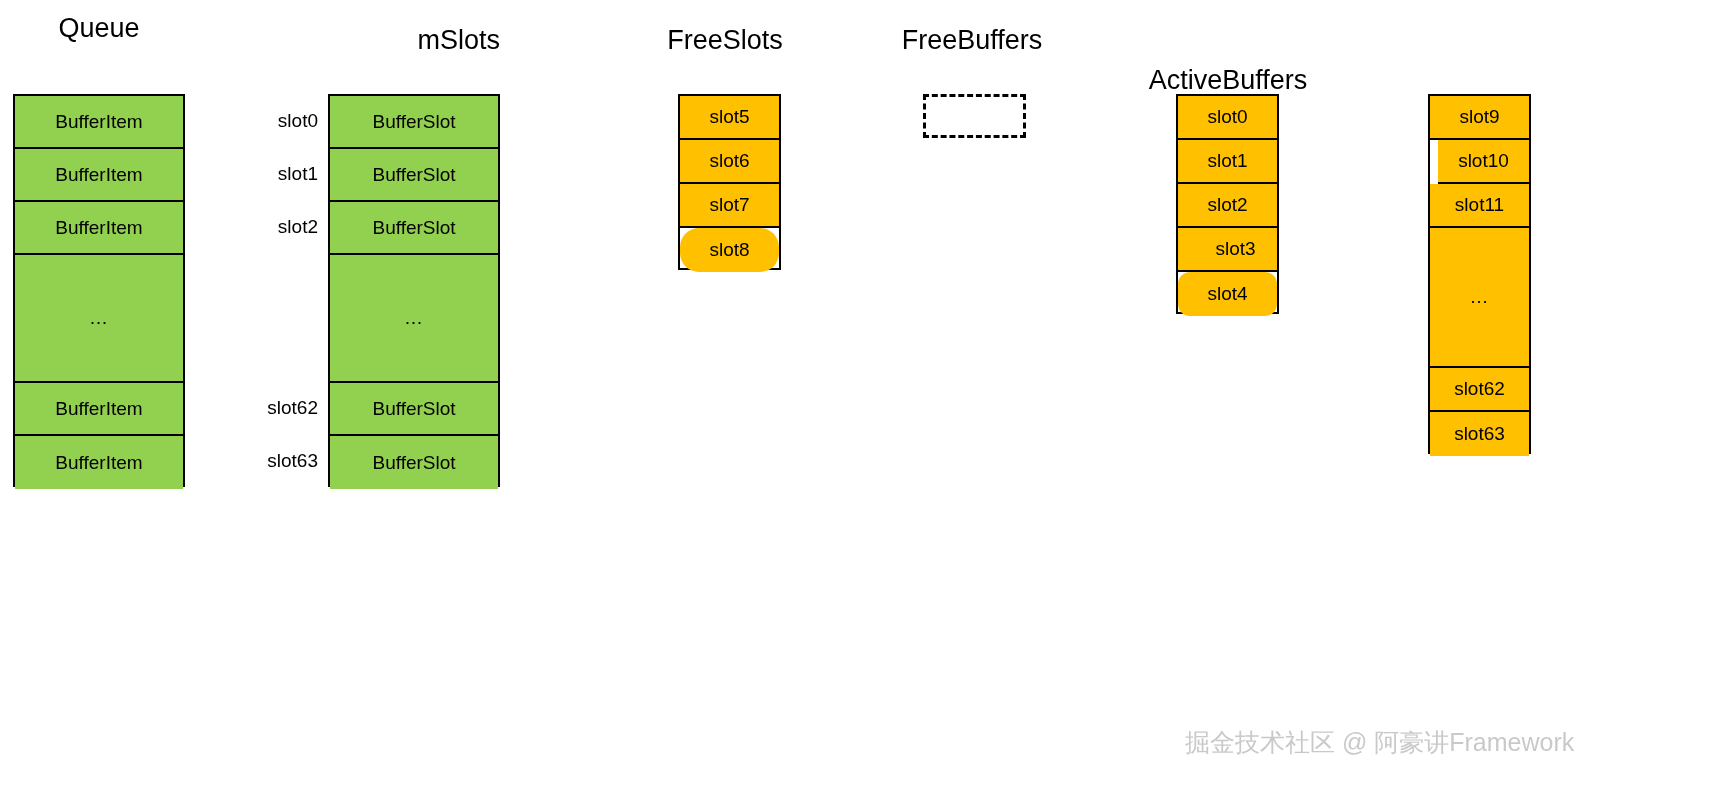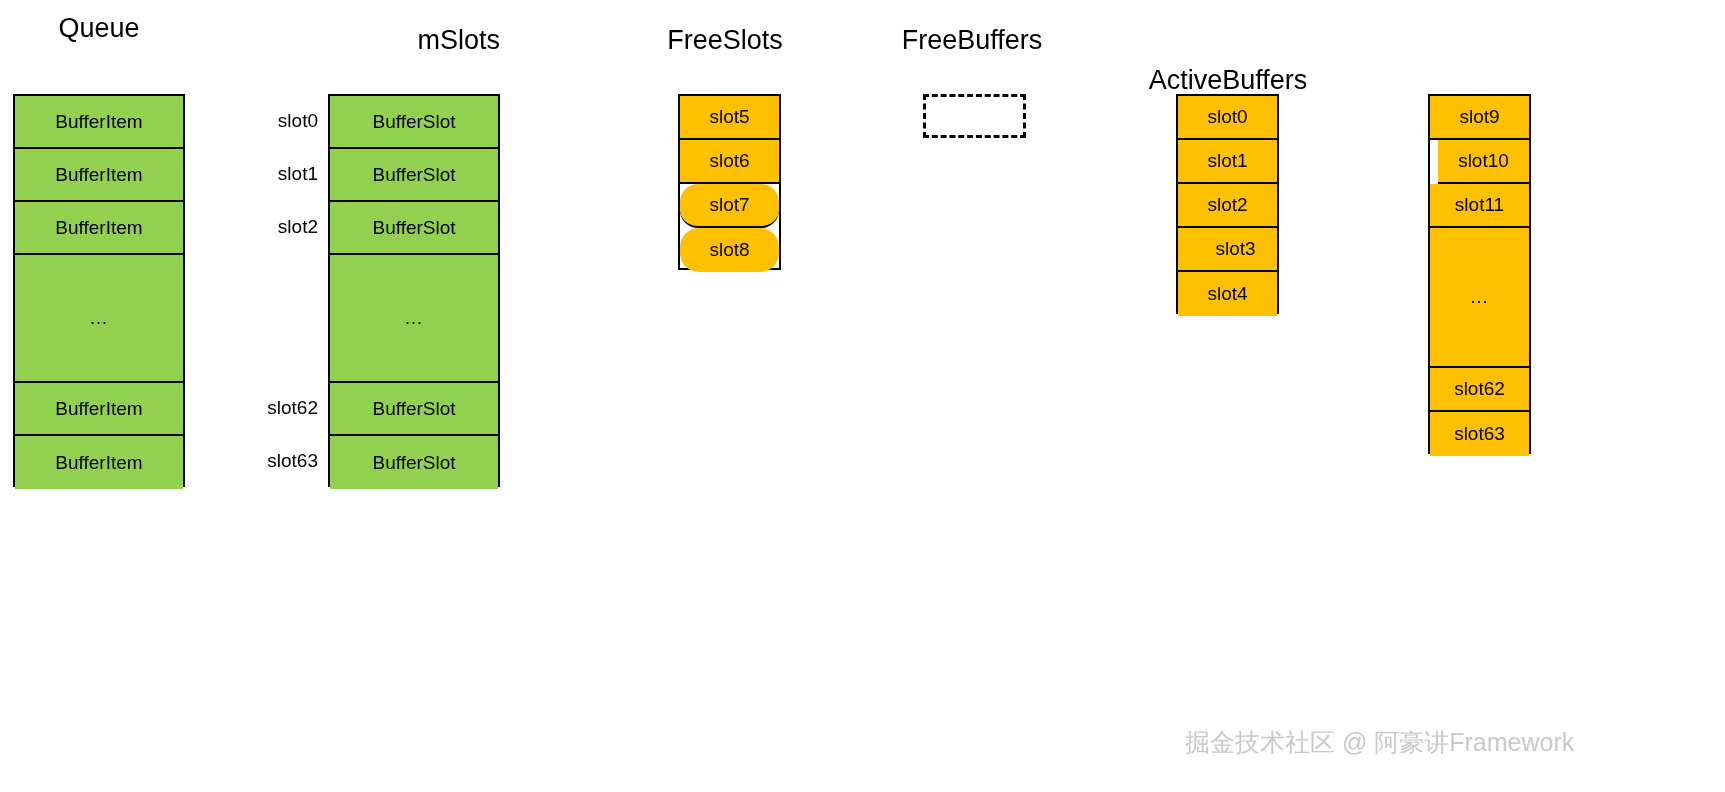"slot7" div.cell { border-radius: 18px -> none }
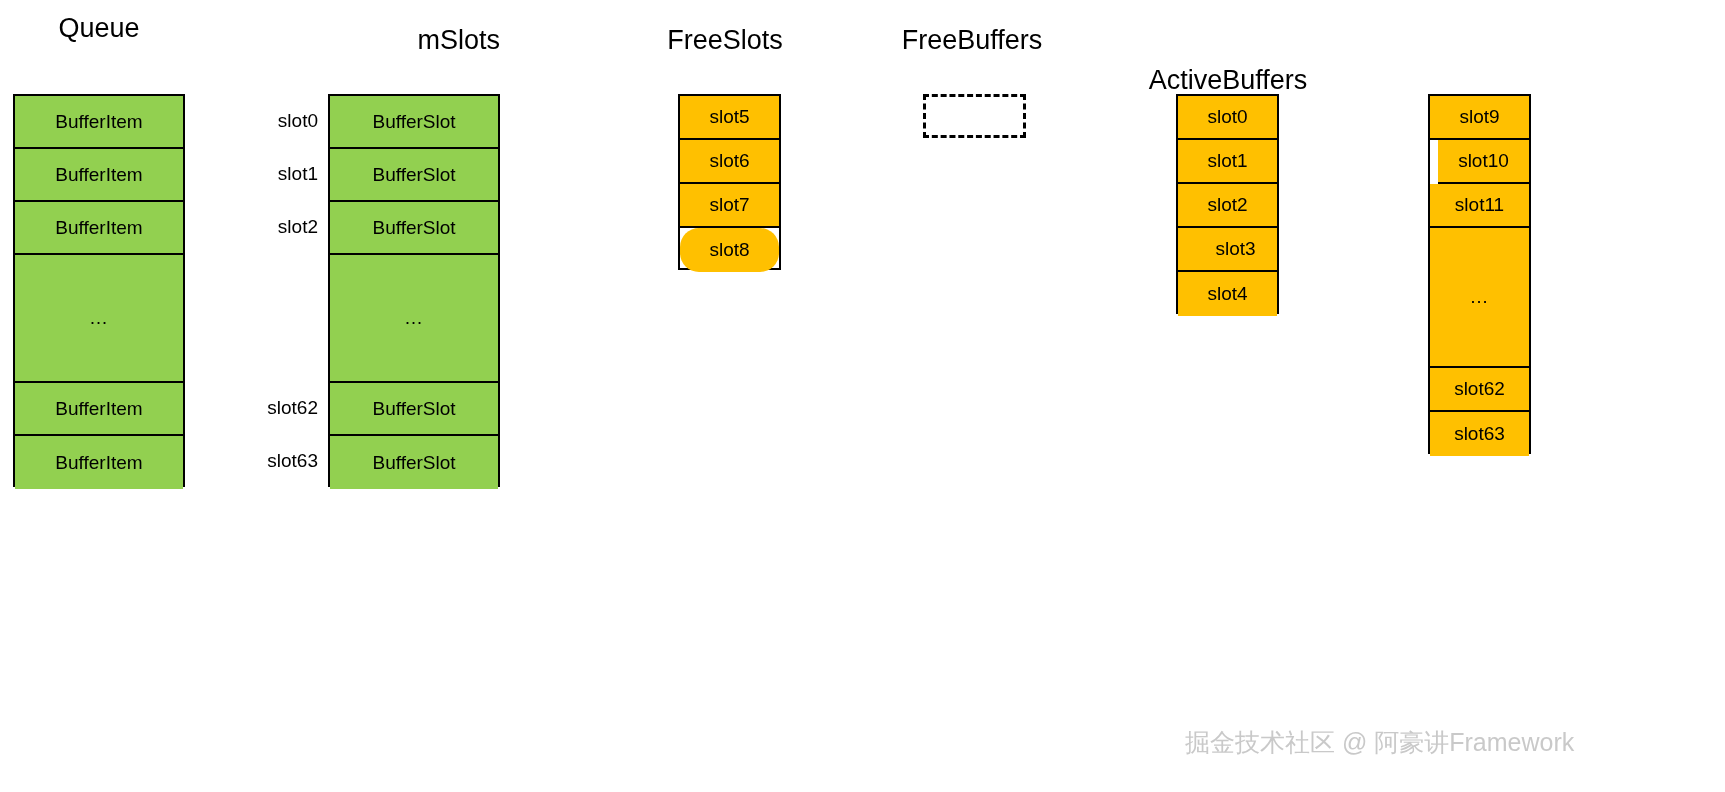"slot4" div.cell { border-radius: none -> 12px }
